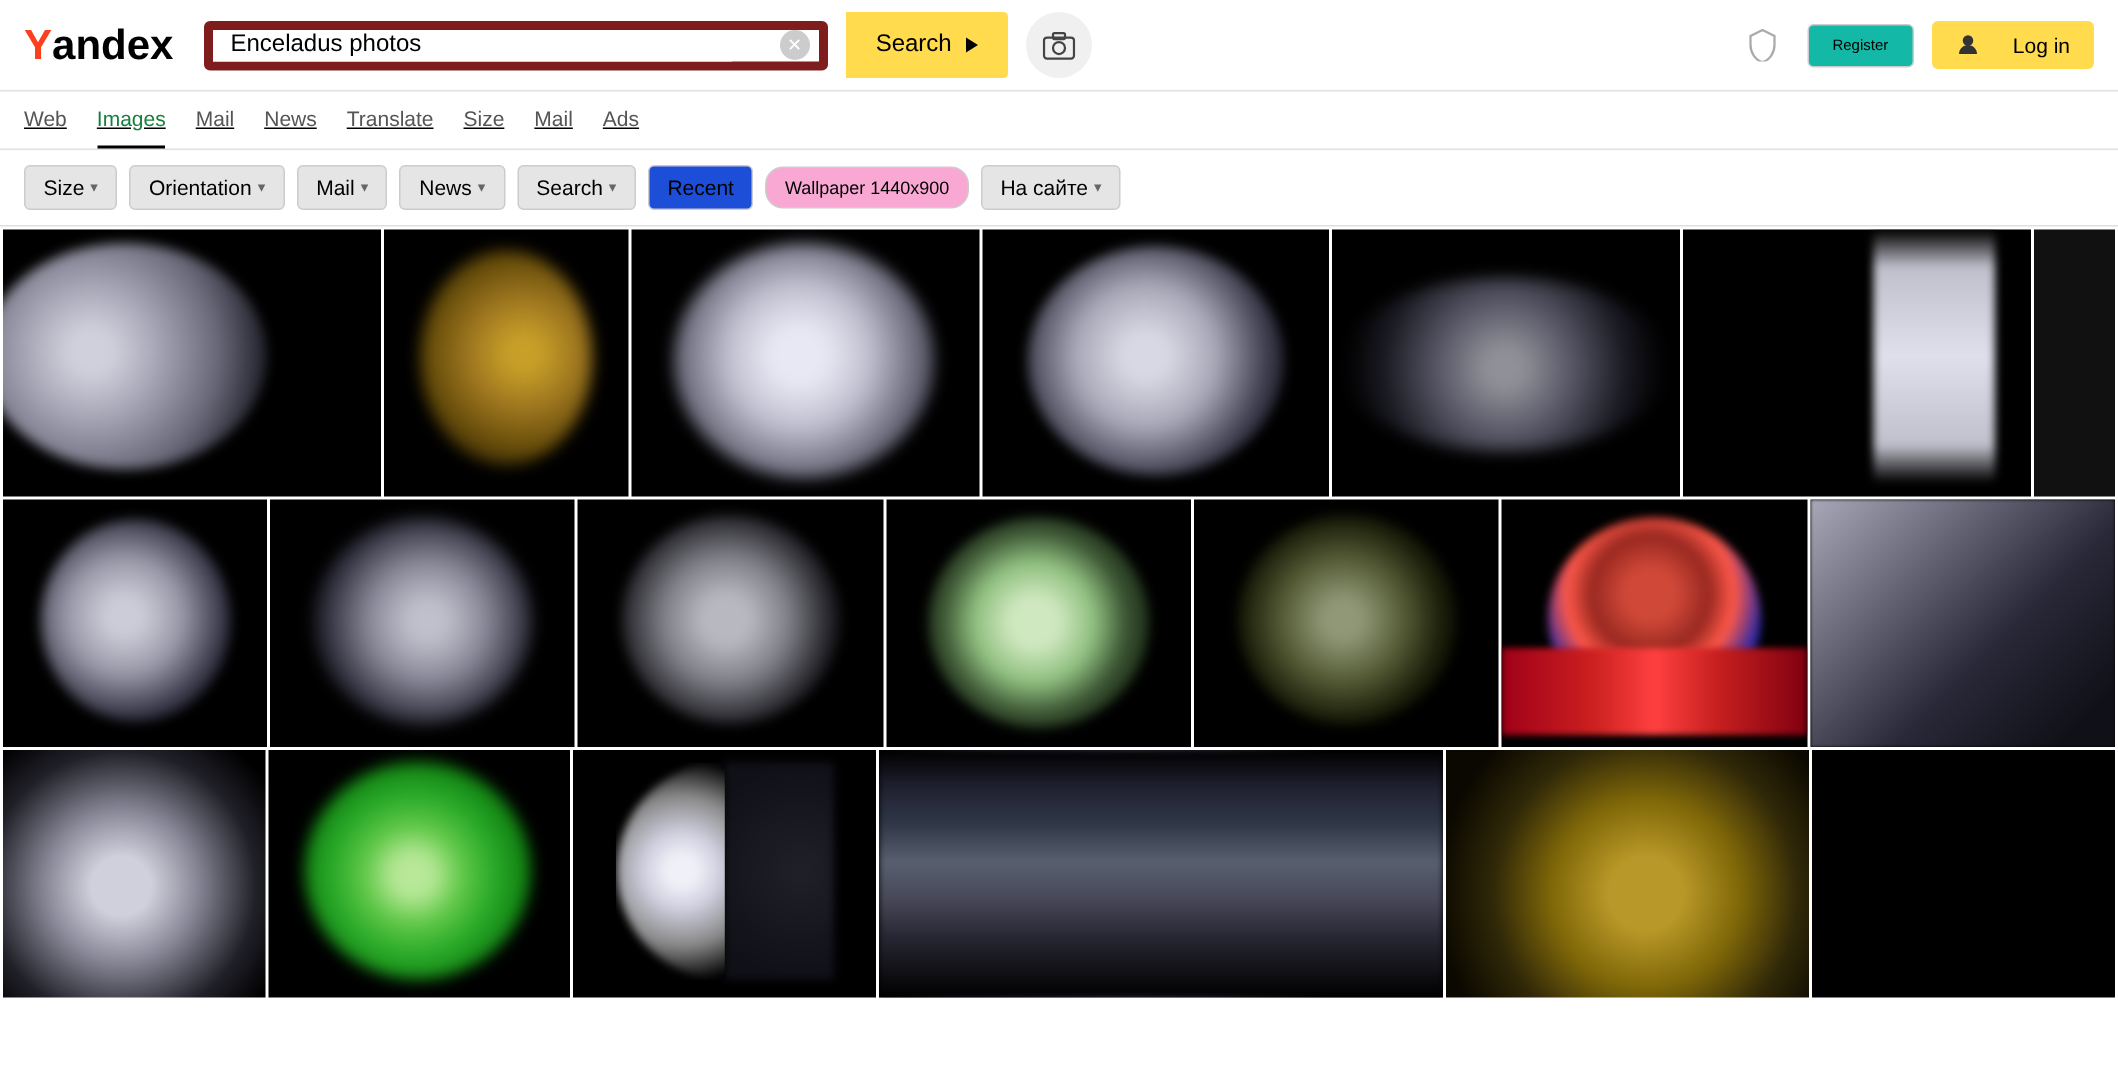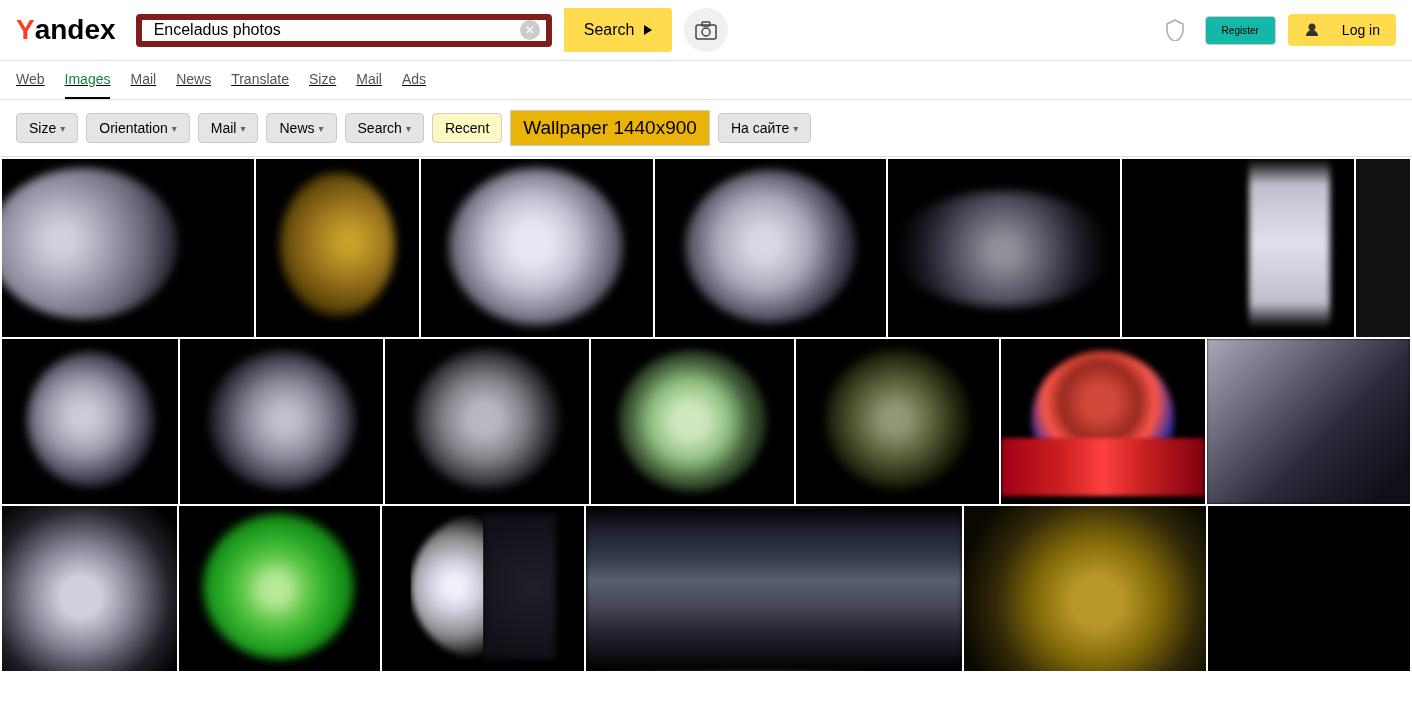"Recent" .filter-btn-plain { background: #fef9c3 -> #1d4ed8 }
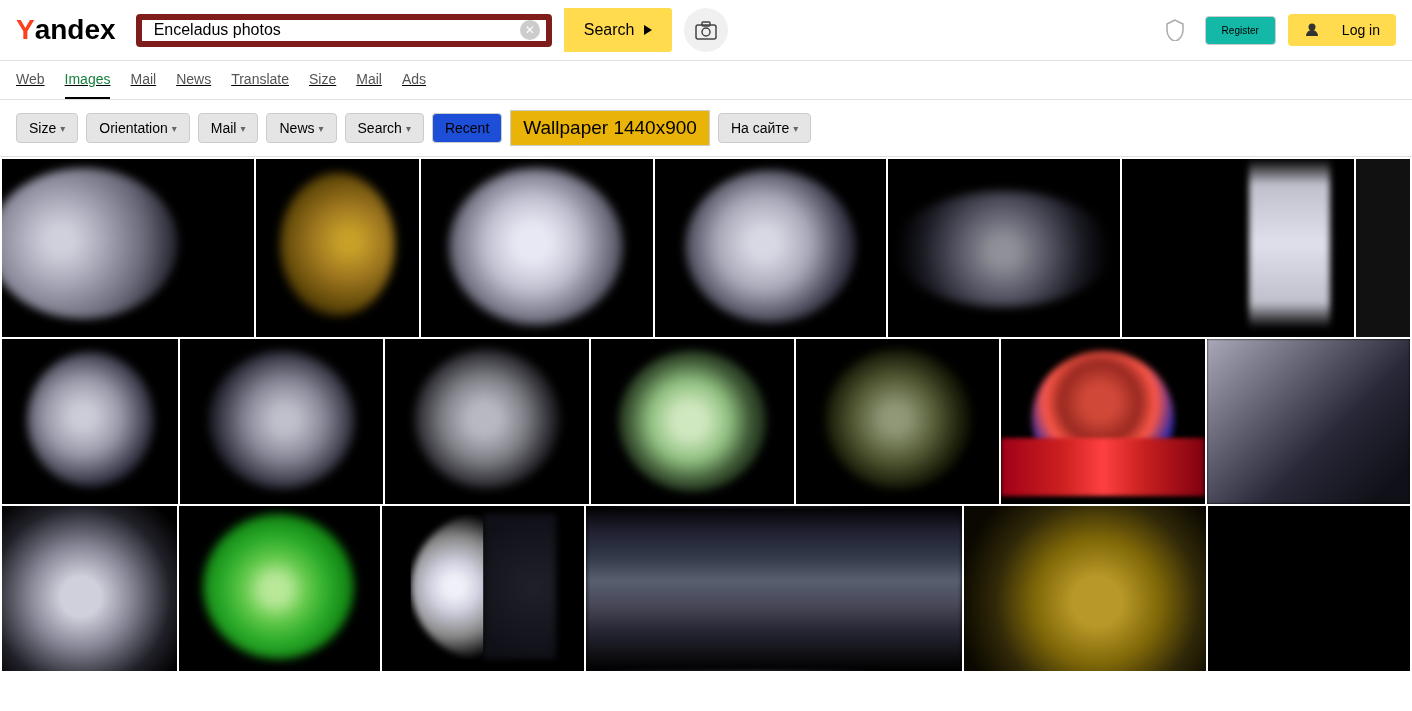"Wallpaper 1440x900" .filter-btn-active { background: #eab308 -> #f9a8d4; border-radius: 0 -> 12px; font-size: 19px -> 12px }
